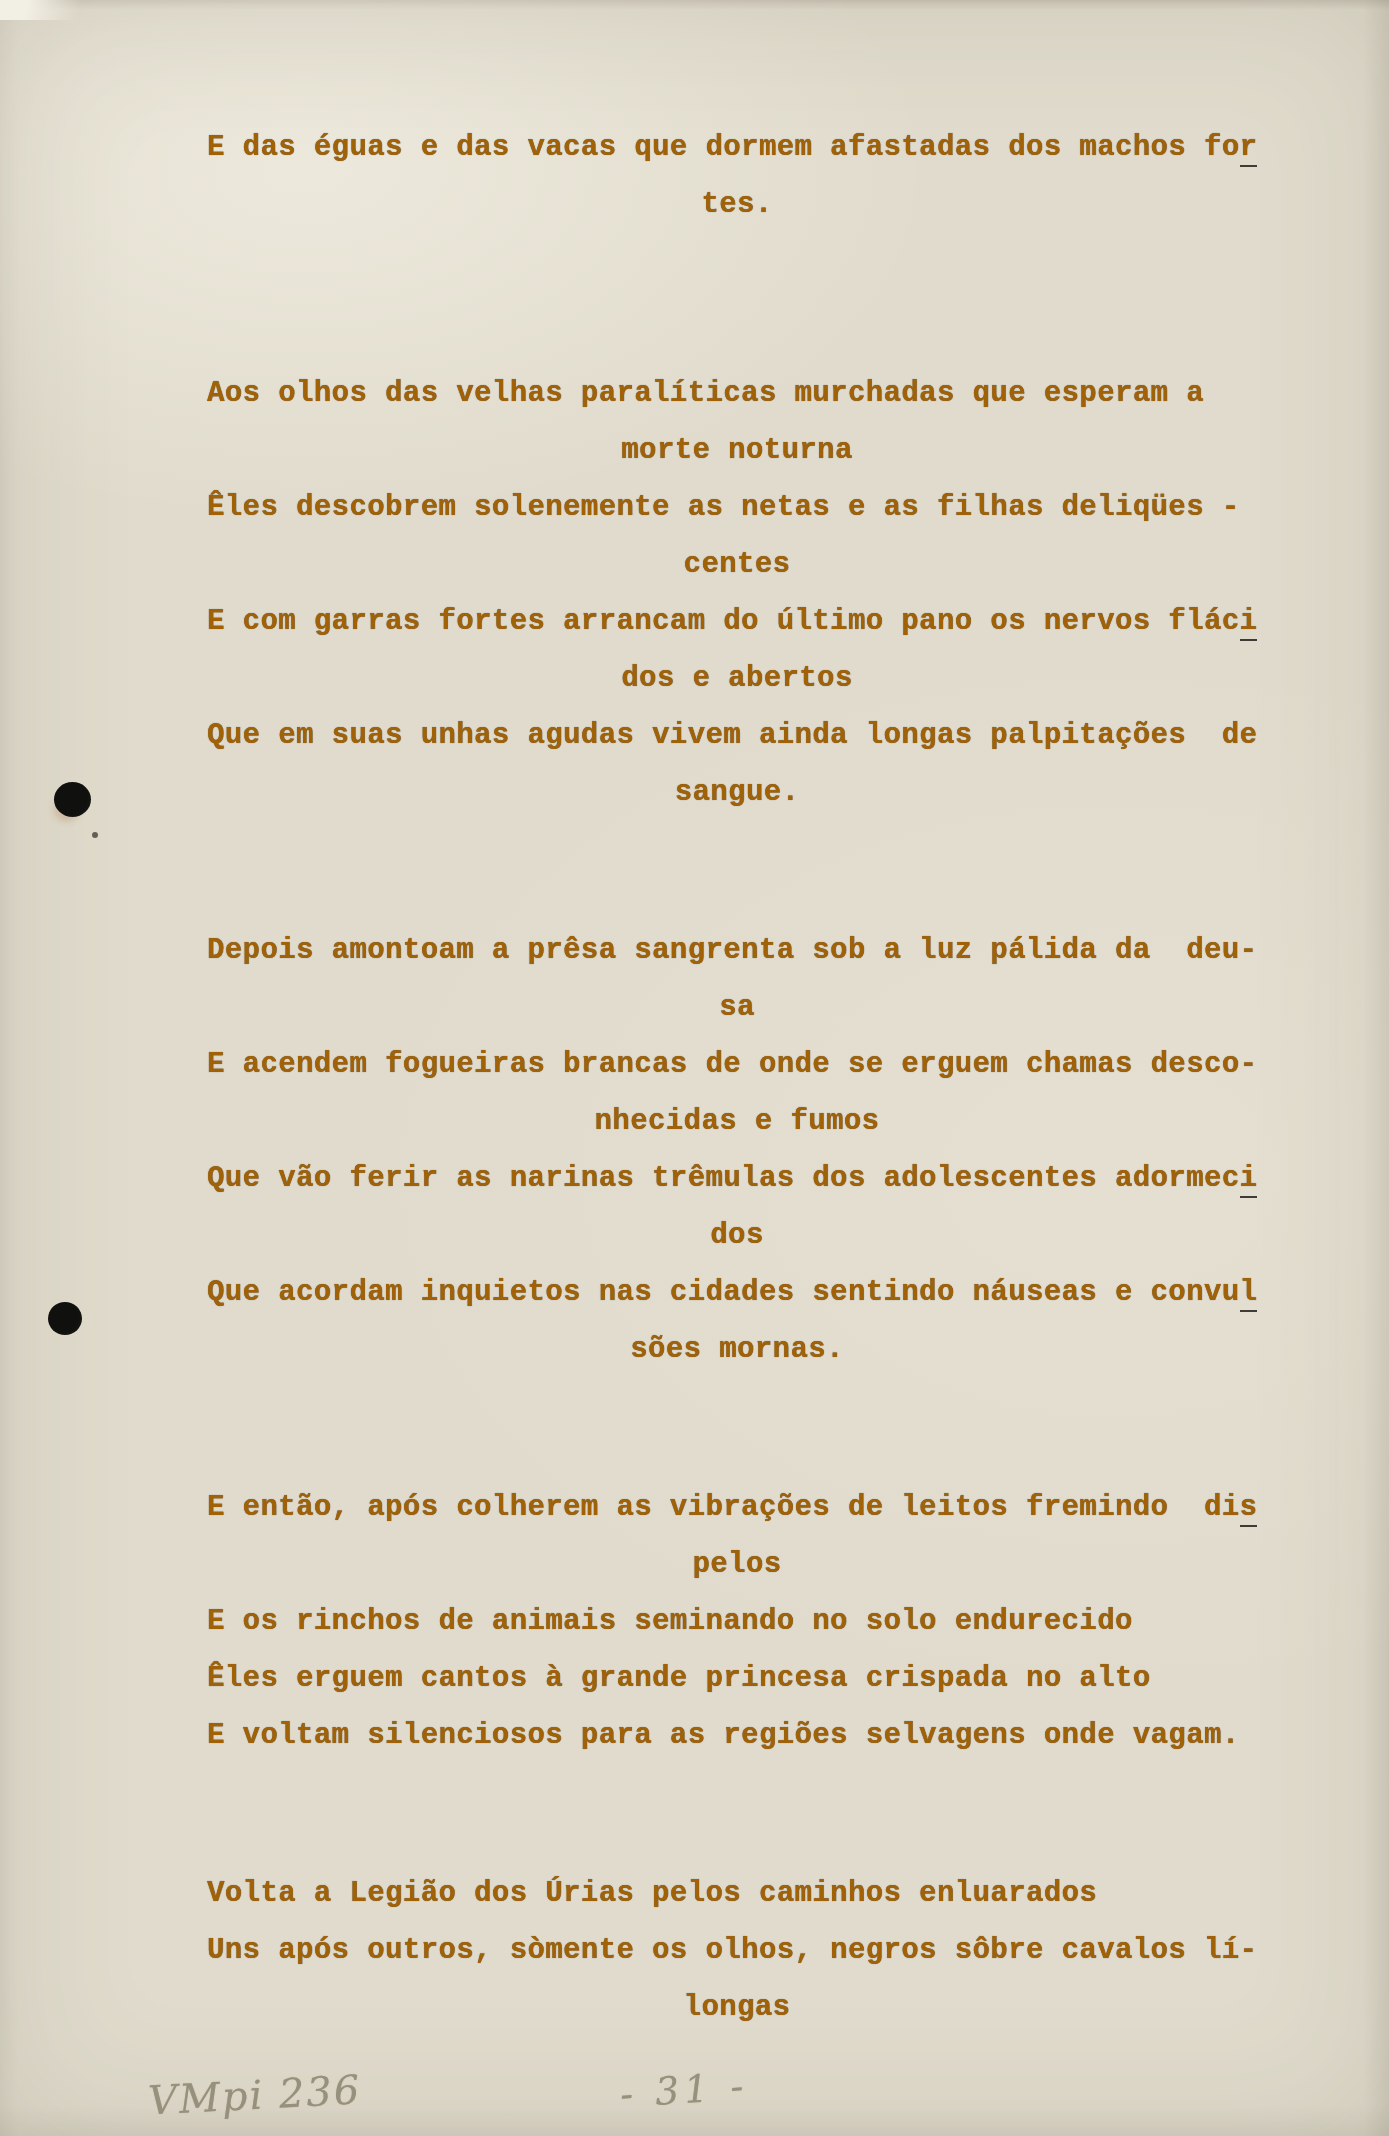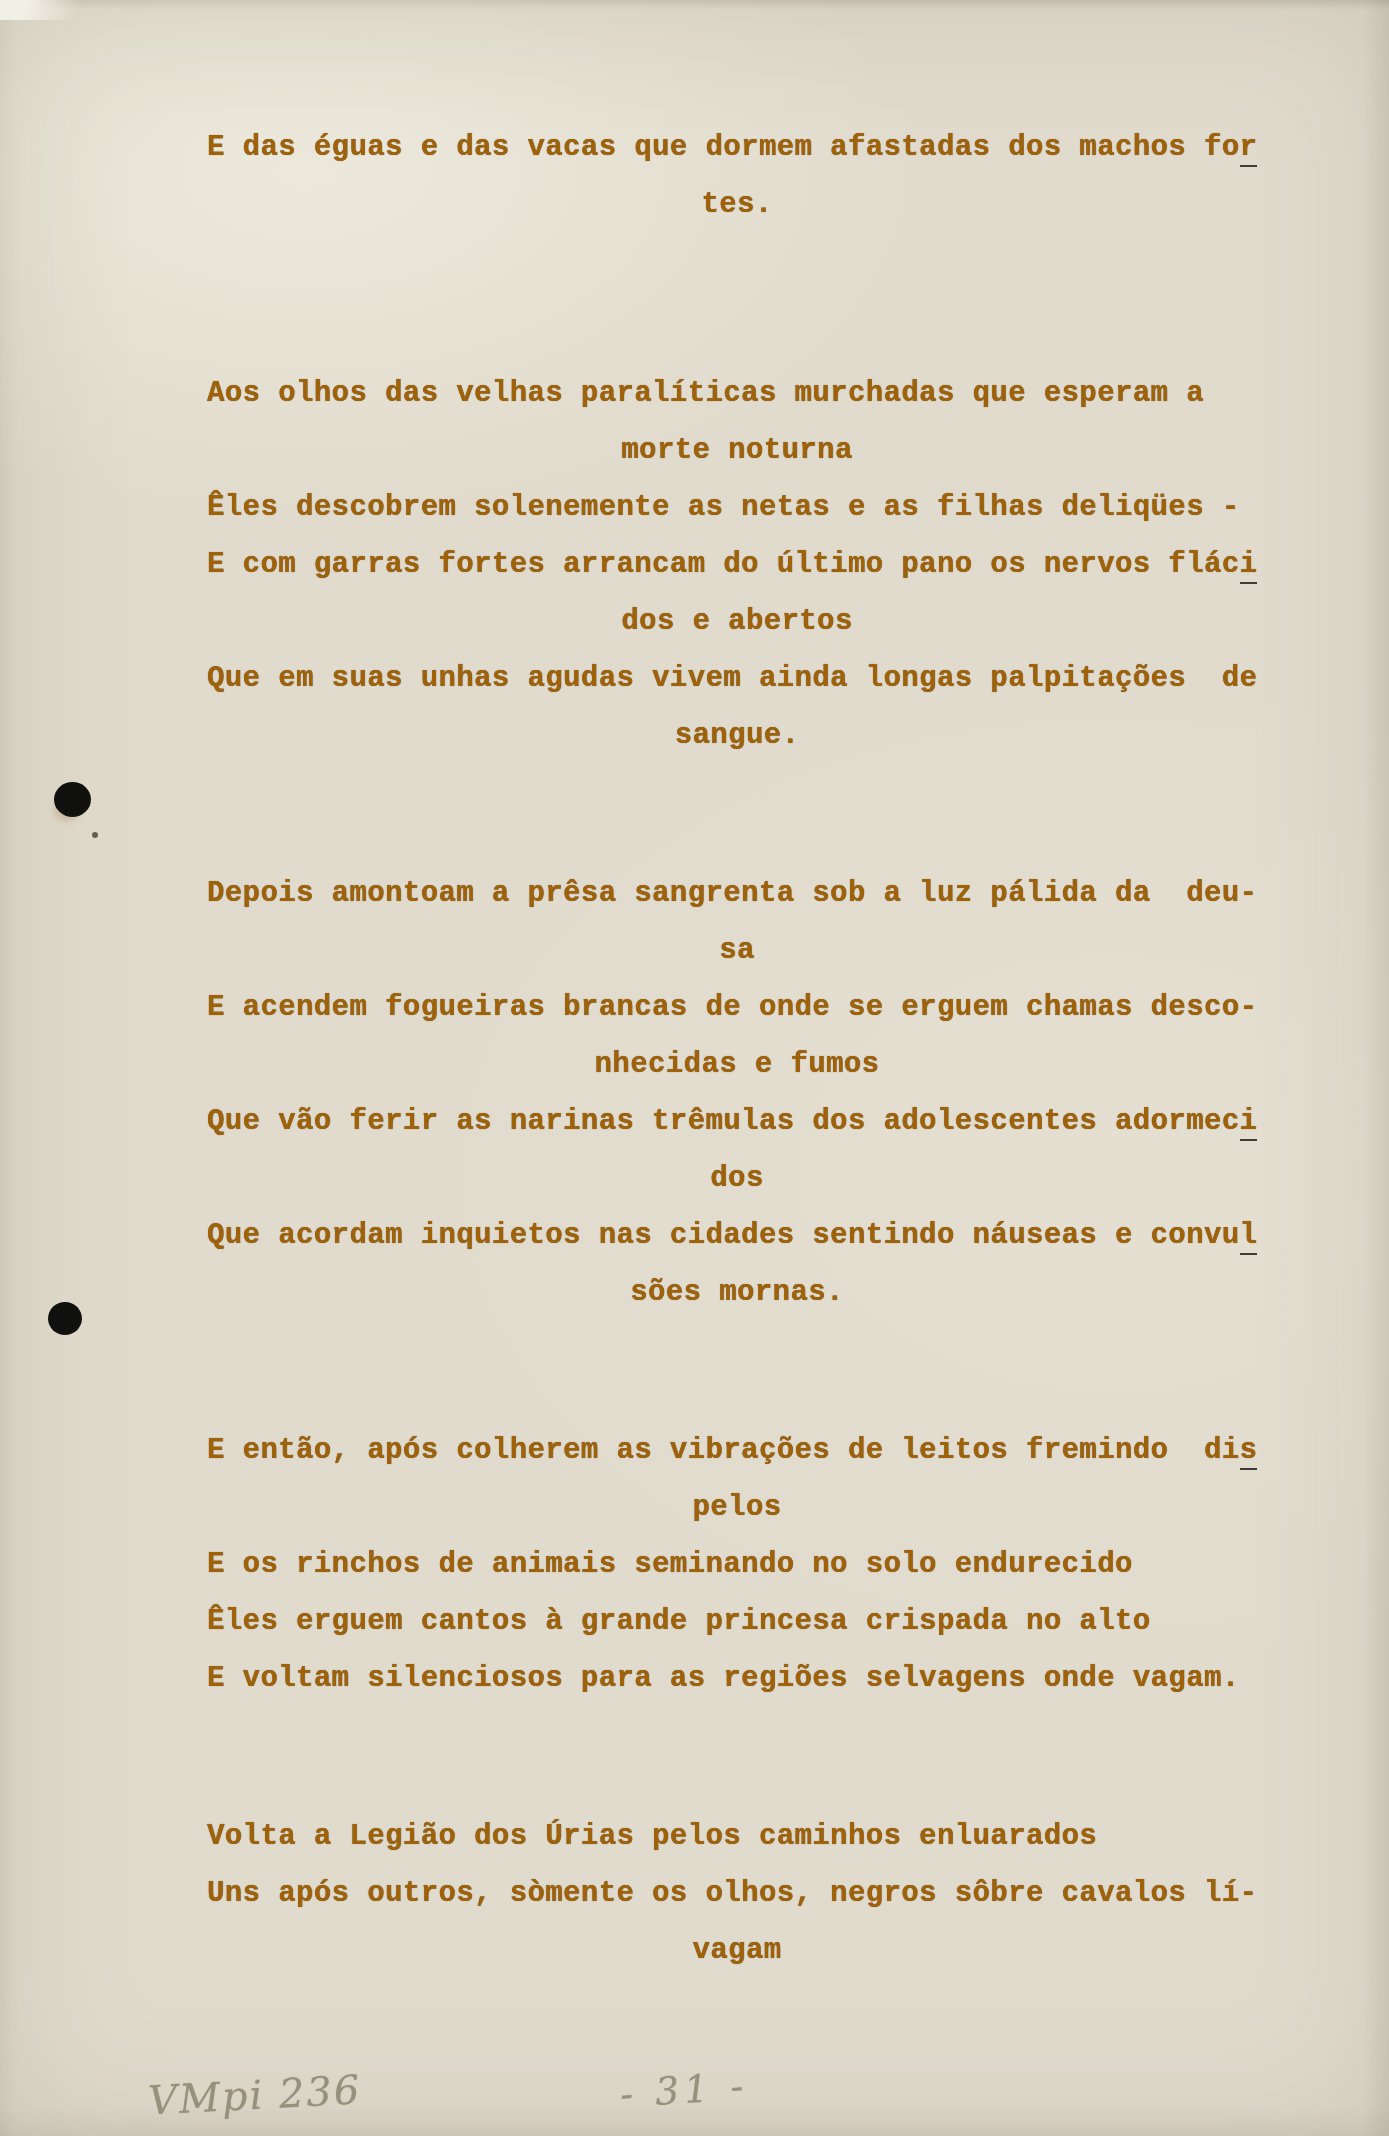"centes" div.line { html: none -> <div>centes</div> }
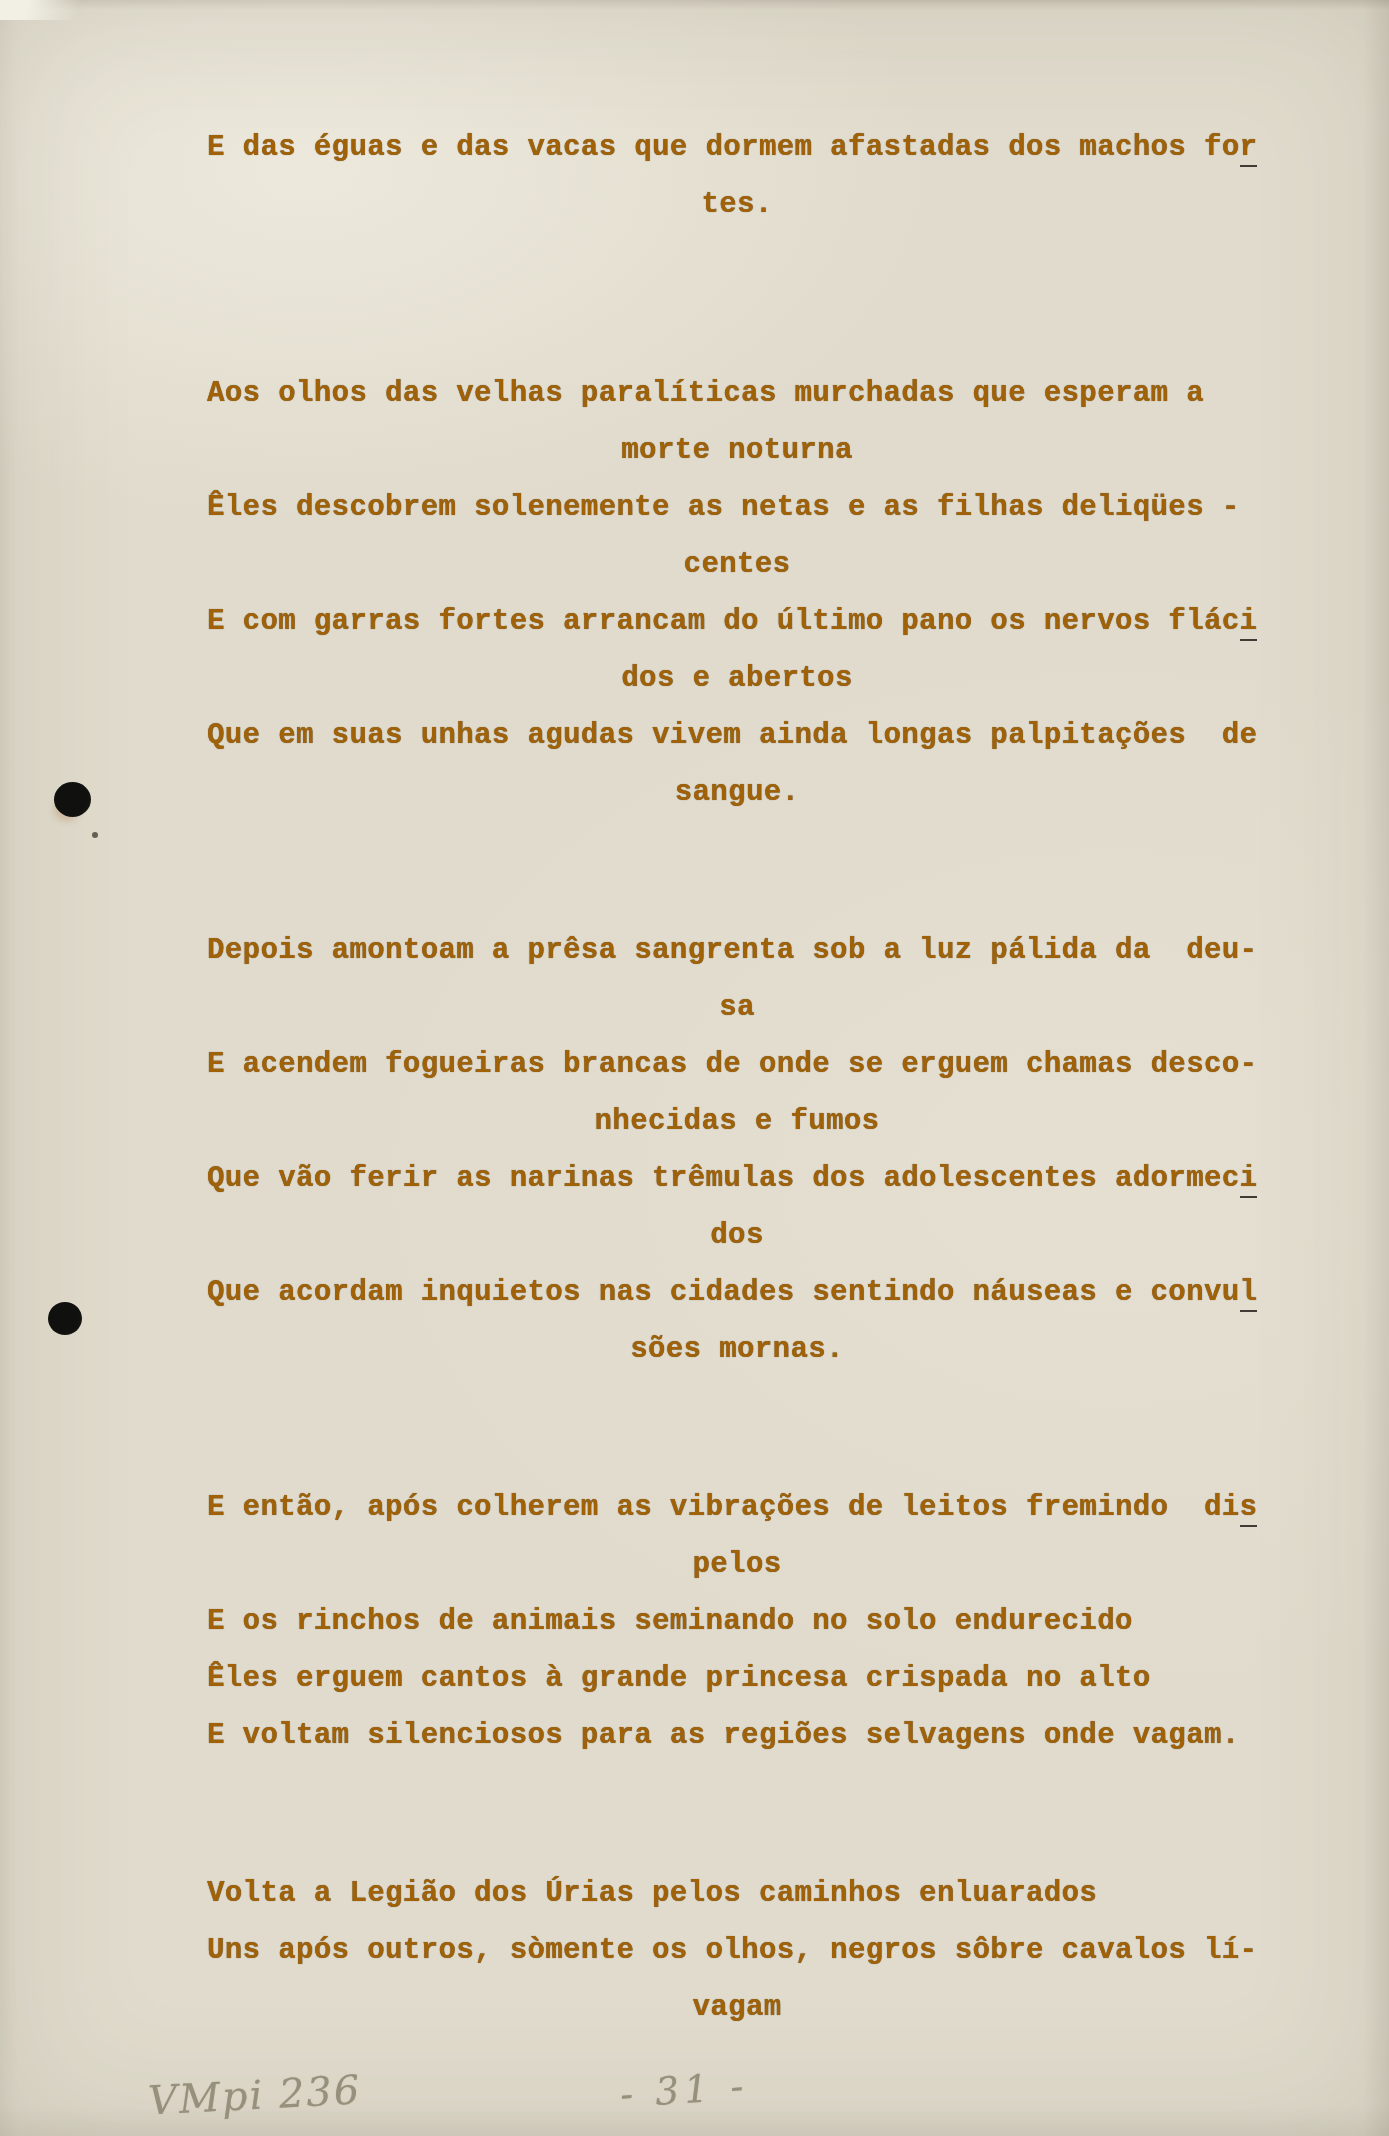"vagam" div.line { text: vagam -> longas }
